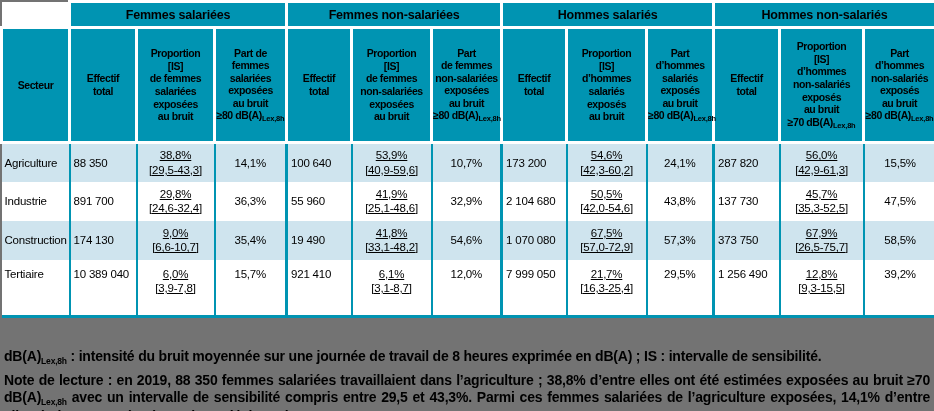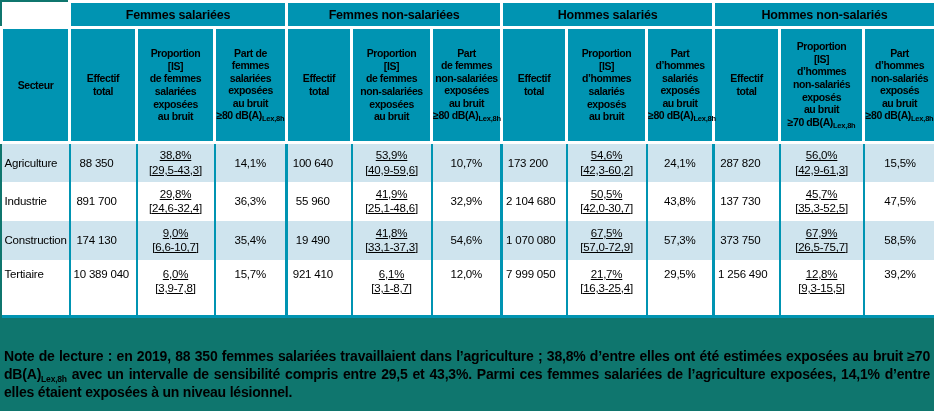"Femmes salariées" .page { background: #0f766e -> #737373 }
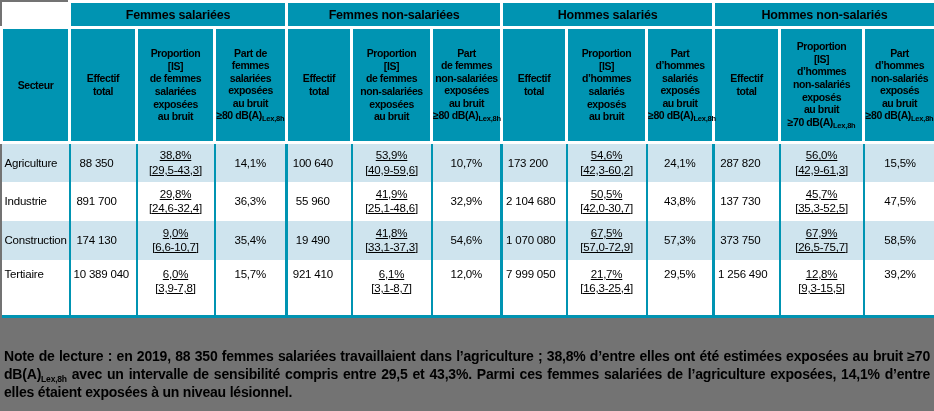"88 350" td.num { text-align: center -> left }
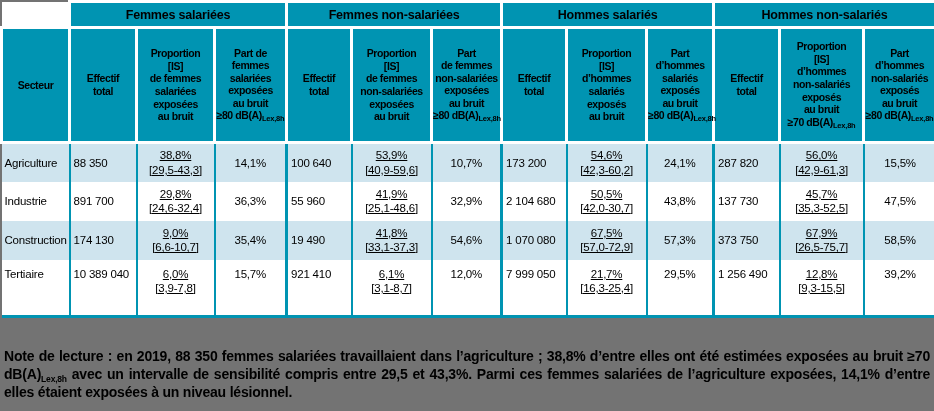"[42,0-30,7]" span.block { text: 42,0-30,7 -> 42,0-54,6 }
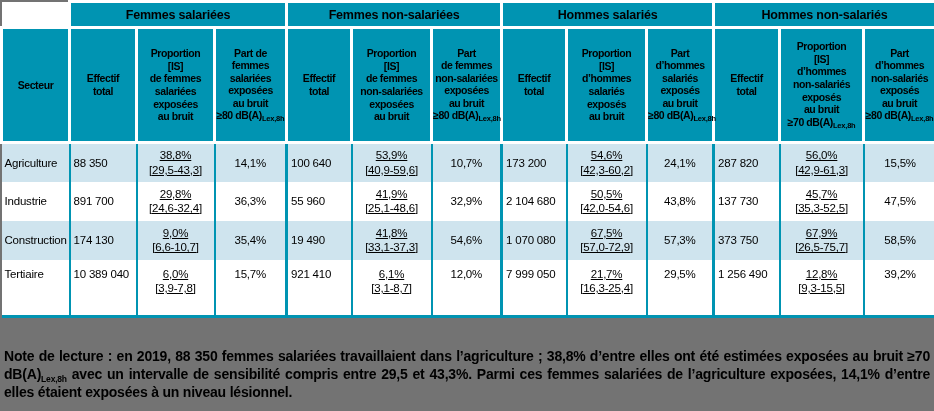"[33,1-37,3]" span.block { text: 33,1-37,3 -> 33,1-48,2 }
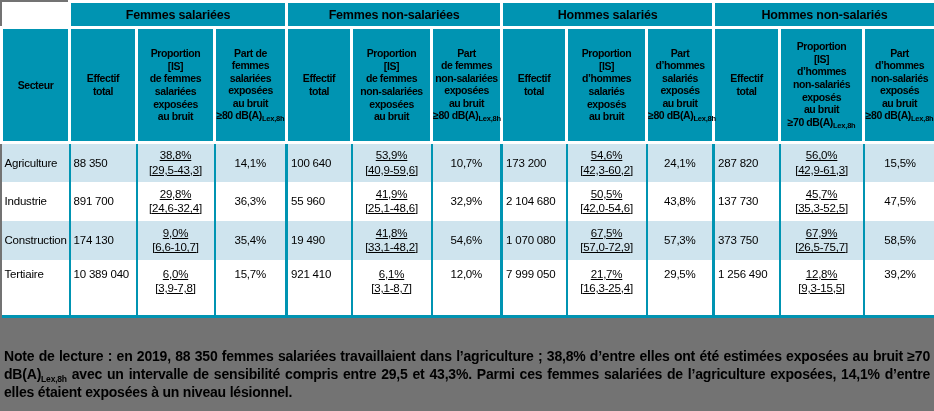"dB(A)Lex,8h : intensité du bruit" p.legend { html: none -> <p><span>dB(A)</span><span>Lex,8h</span><span> : intensité du bruit moyennée sur une journée de travail de 8 heures exprimée en dB(A) ; IS : intervalle de sensibilité.</span></p> }
